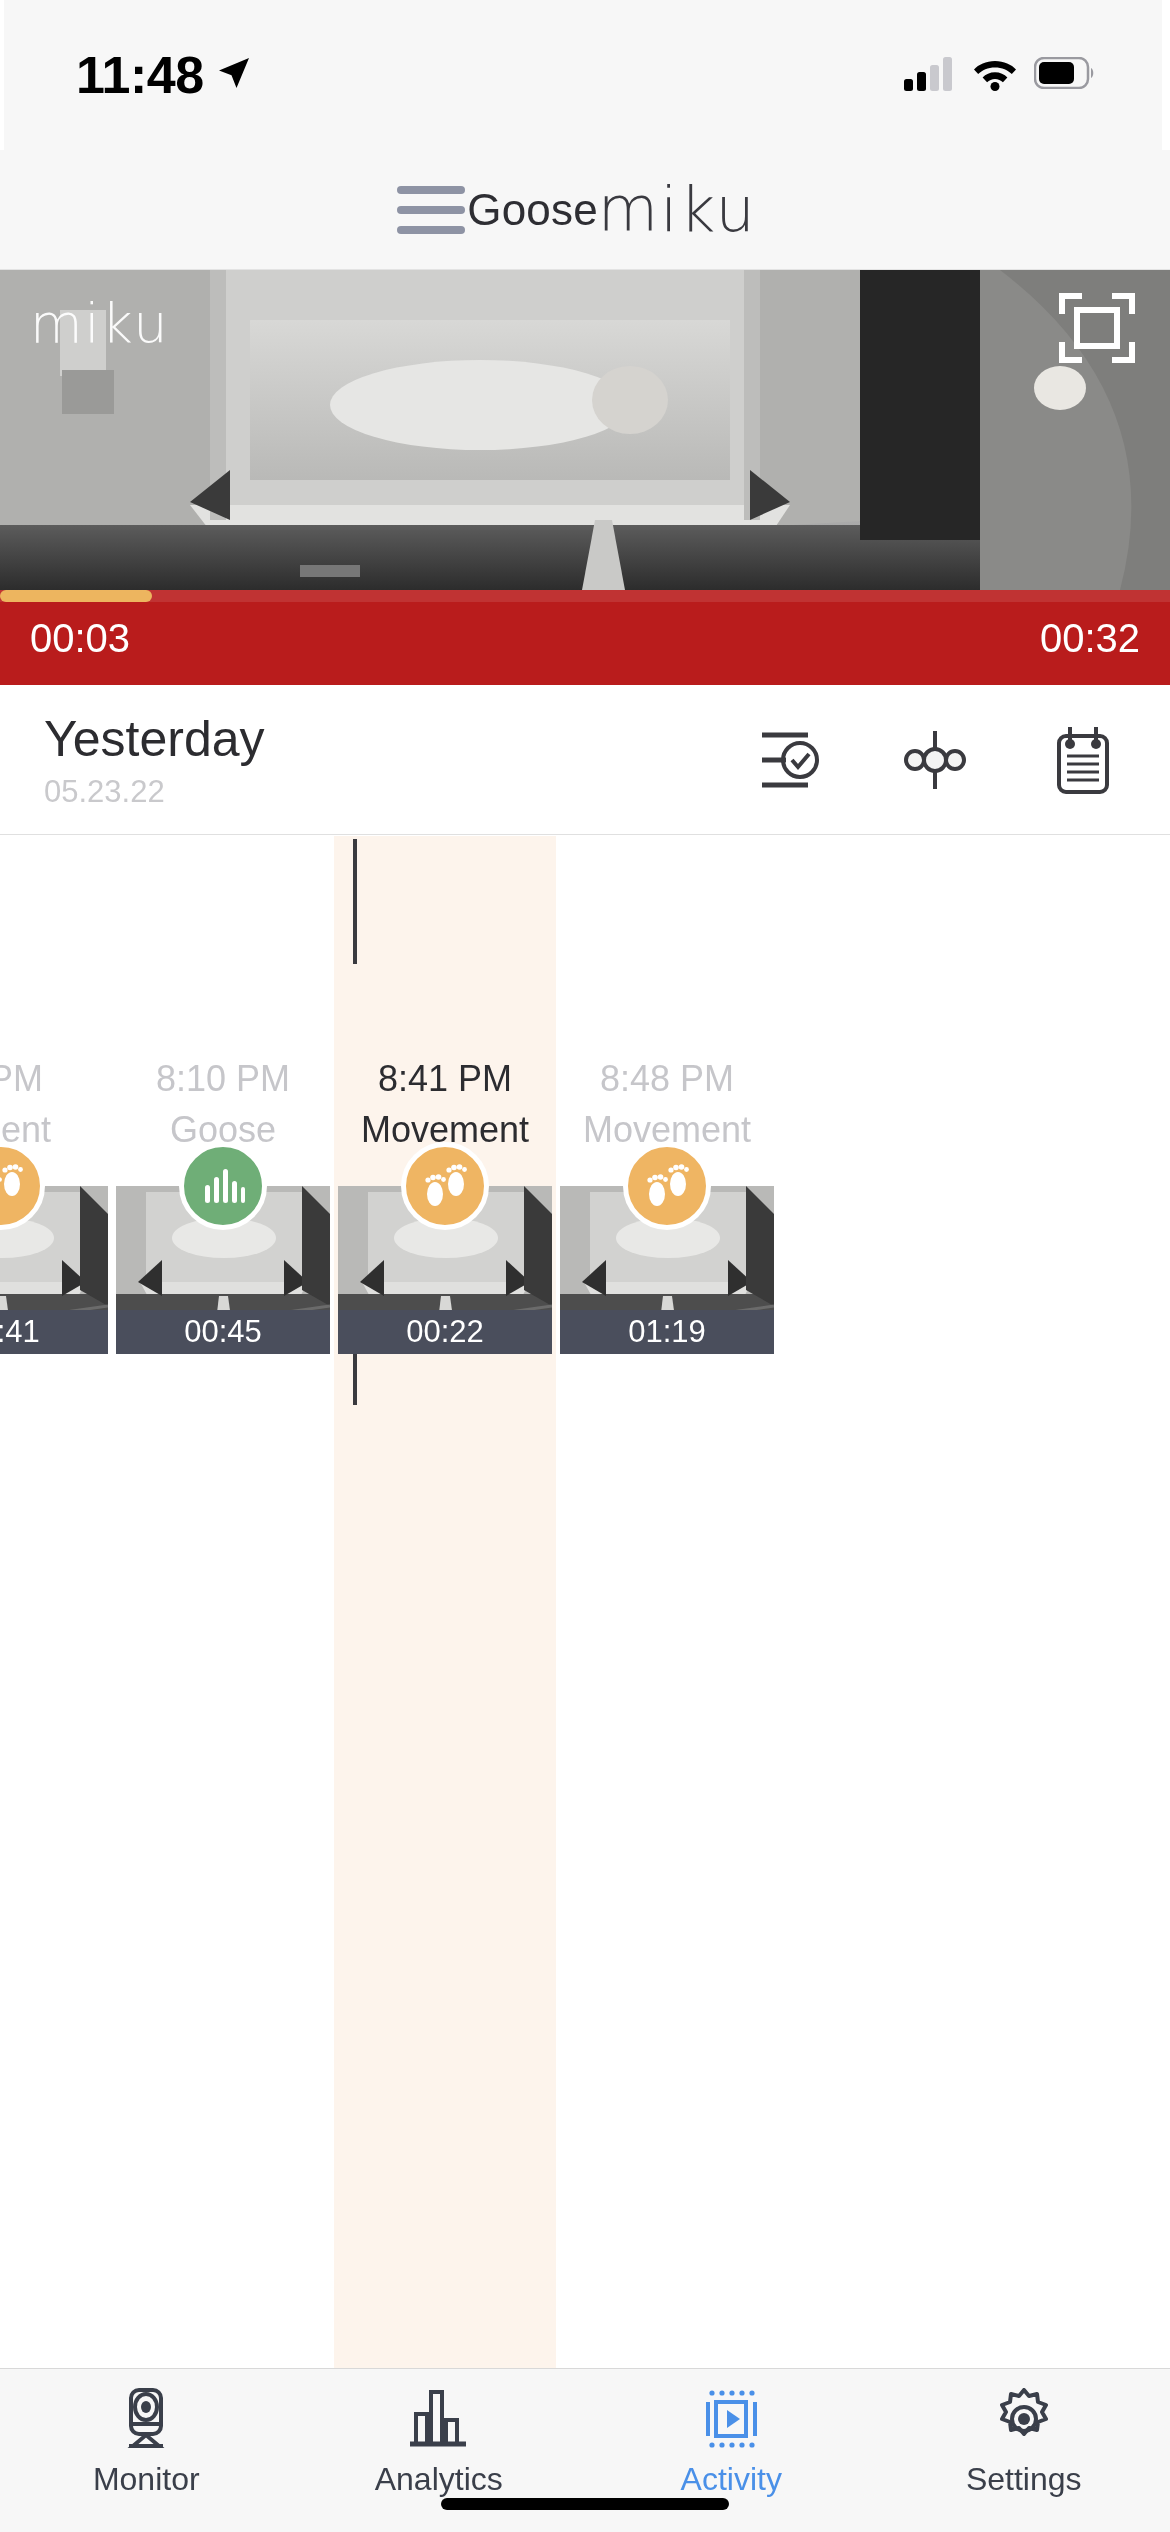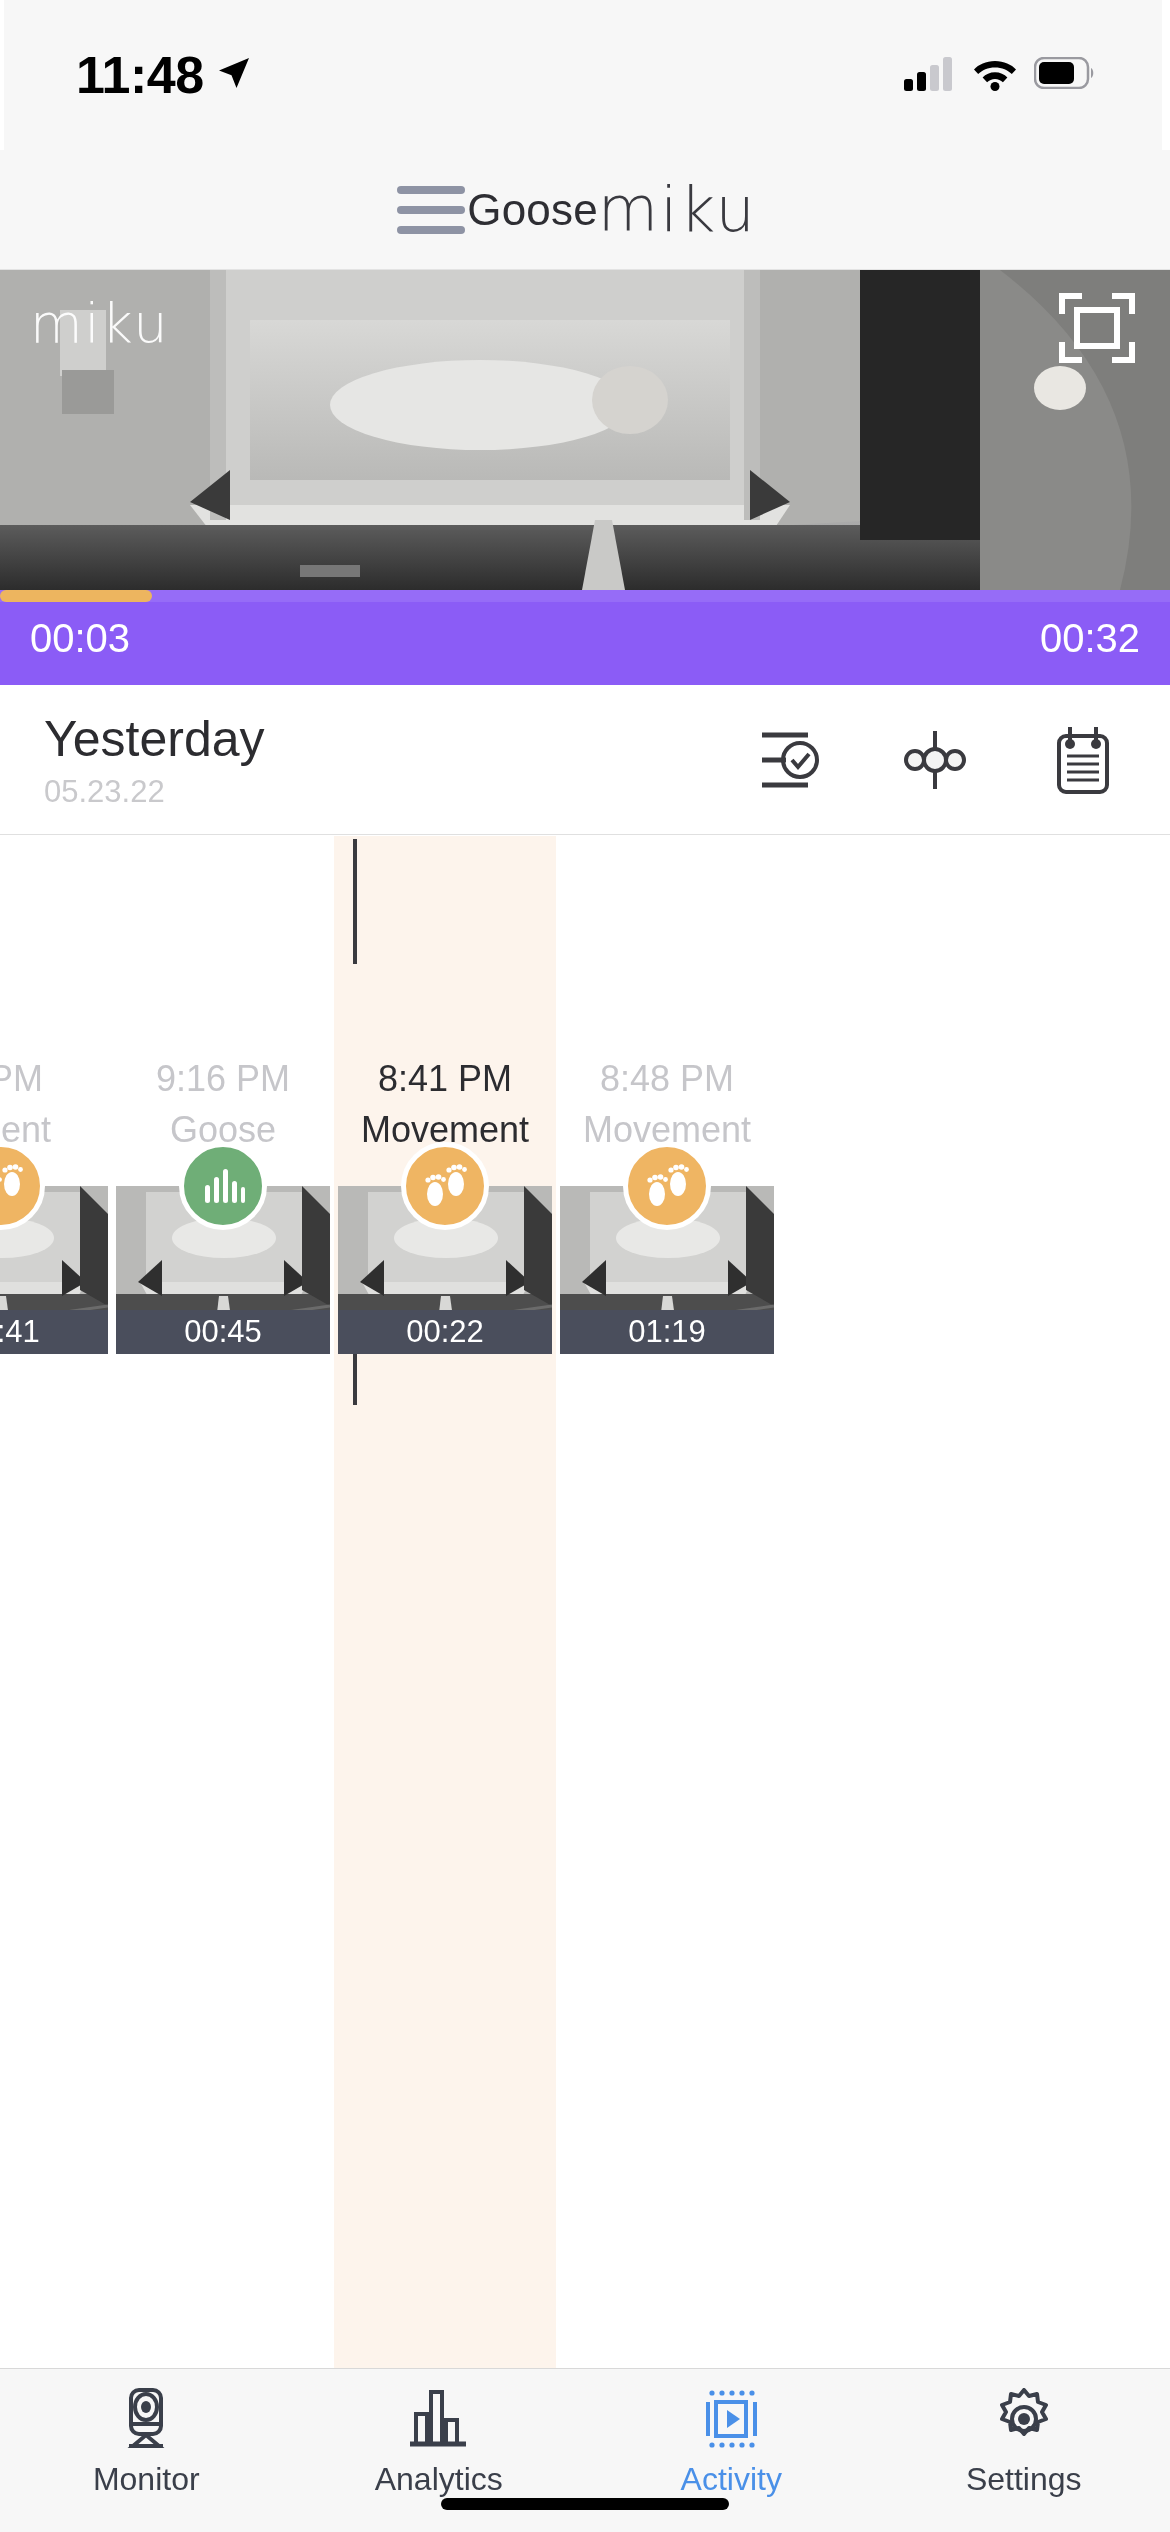"00:03" .video-footer { background: #8b5cf6 -> #b91c1c }
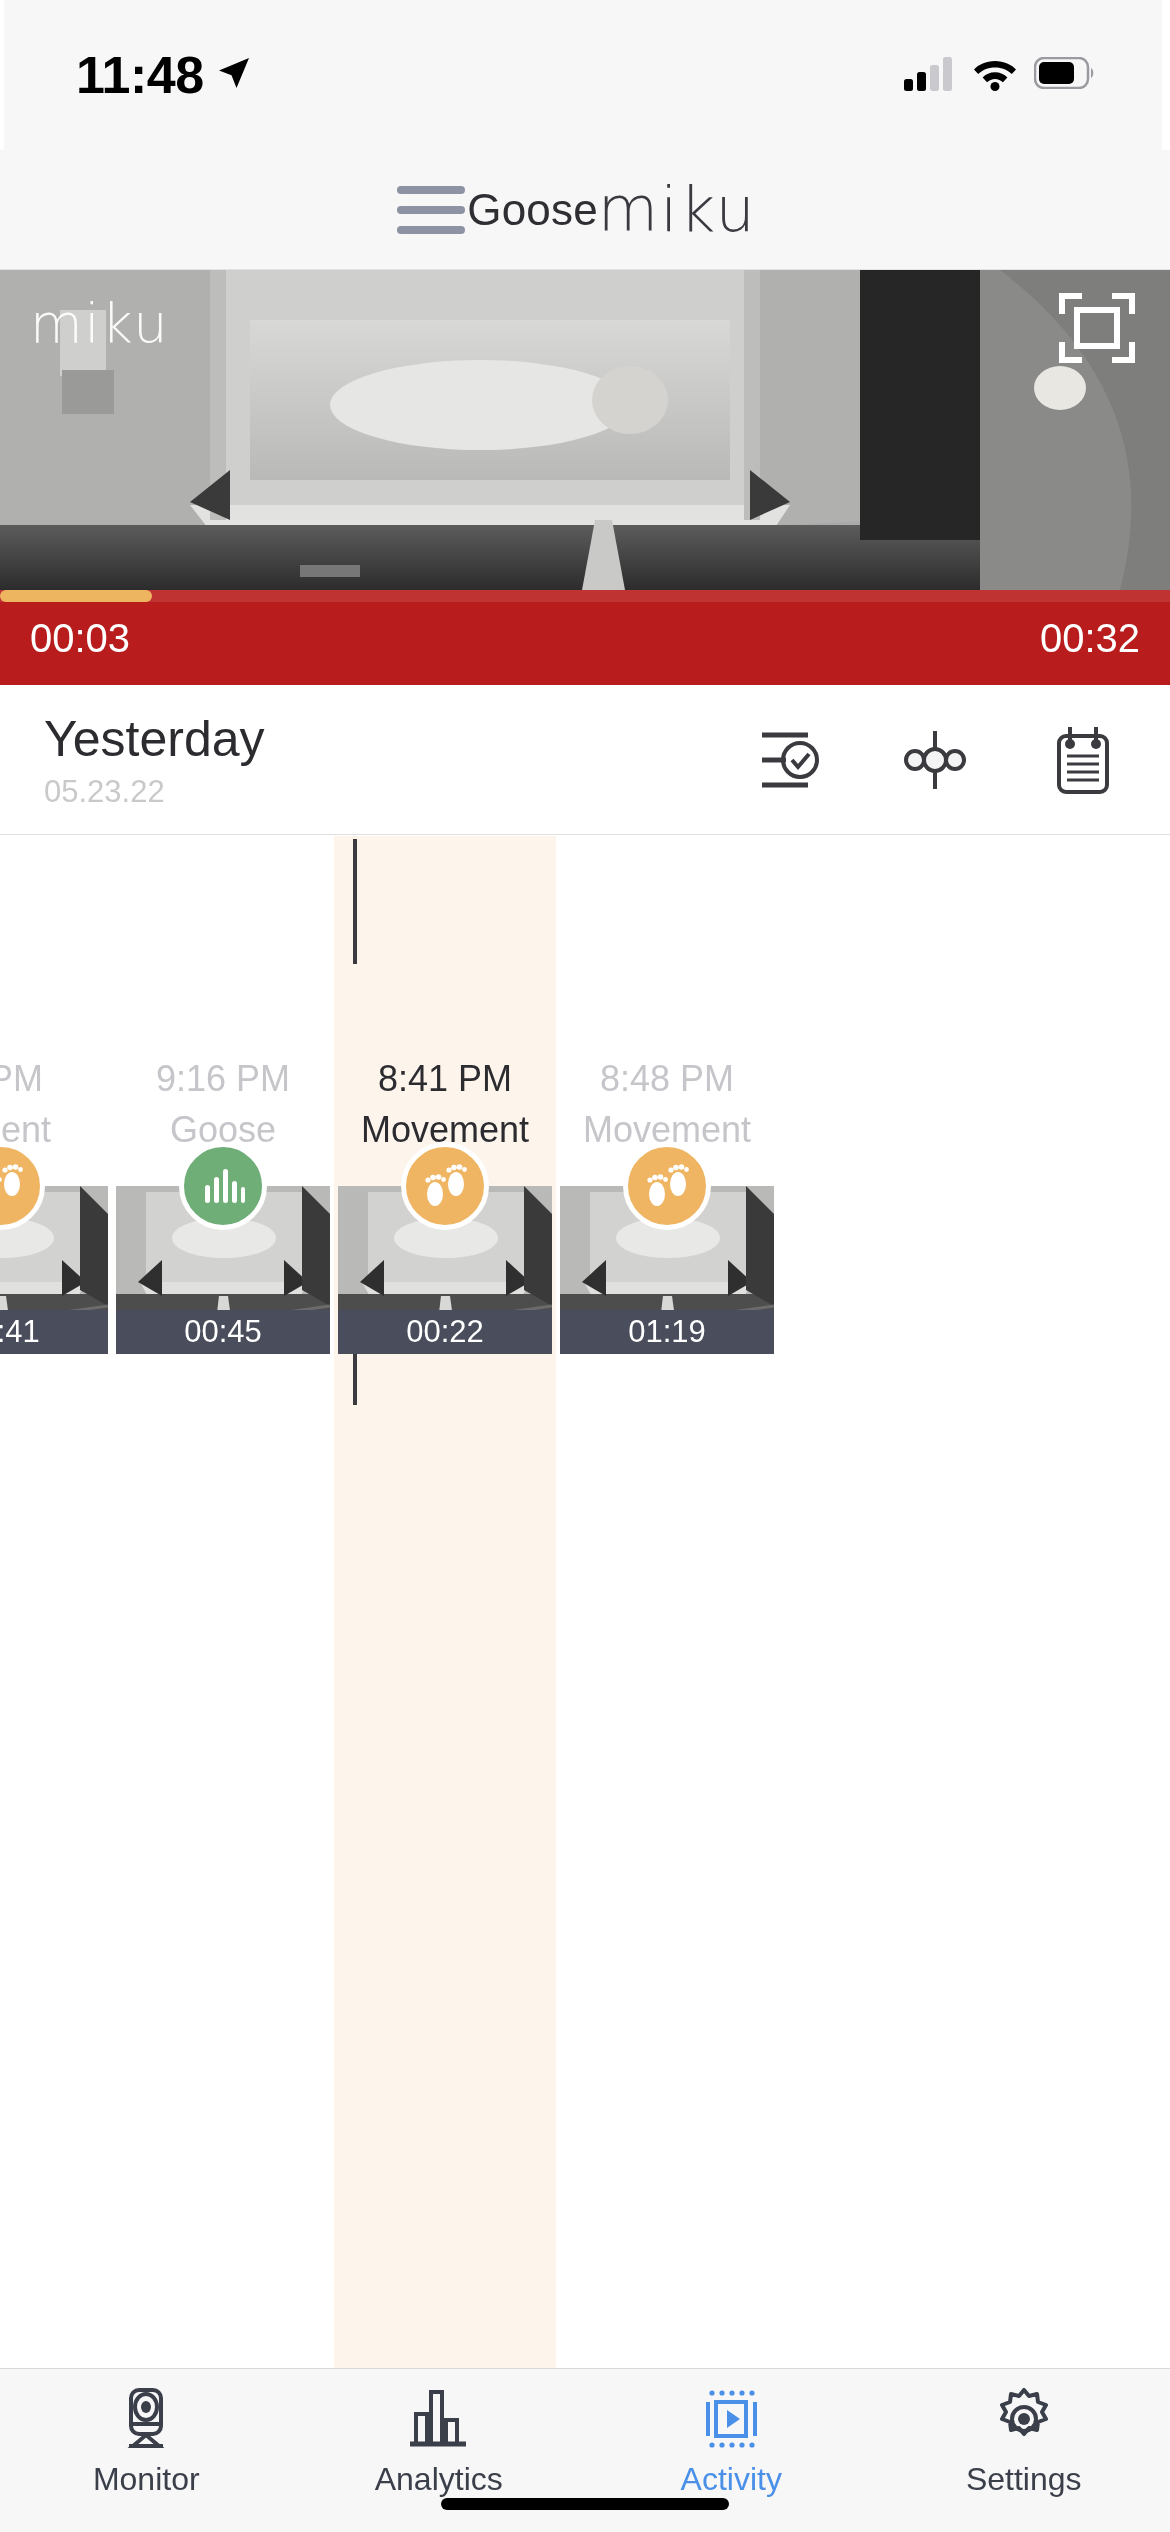"9:16 PM" div.ev-time { text: 9:16 -> 8:10 }
